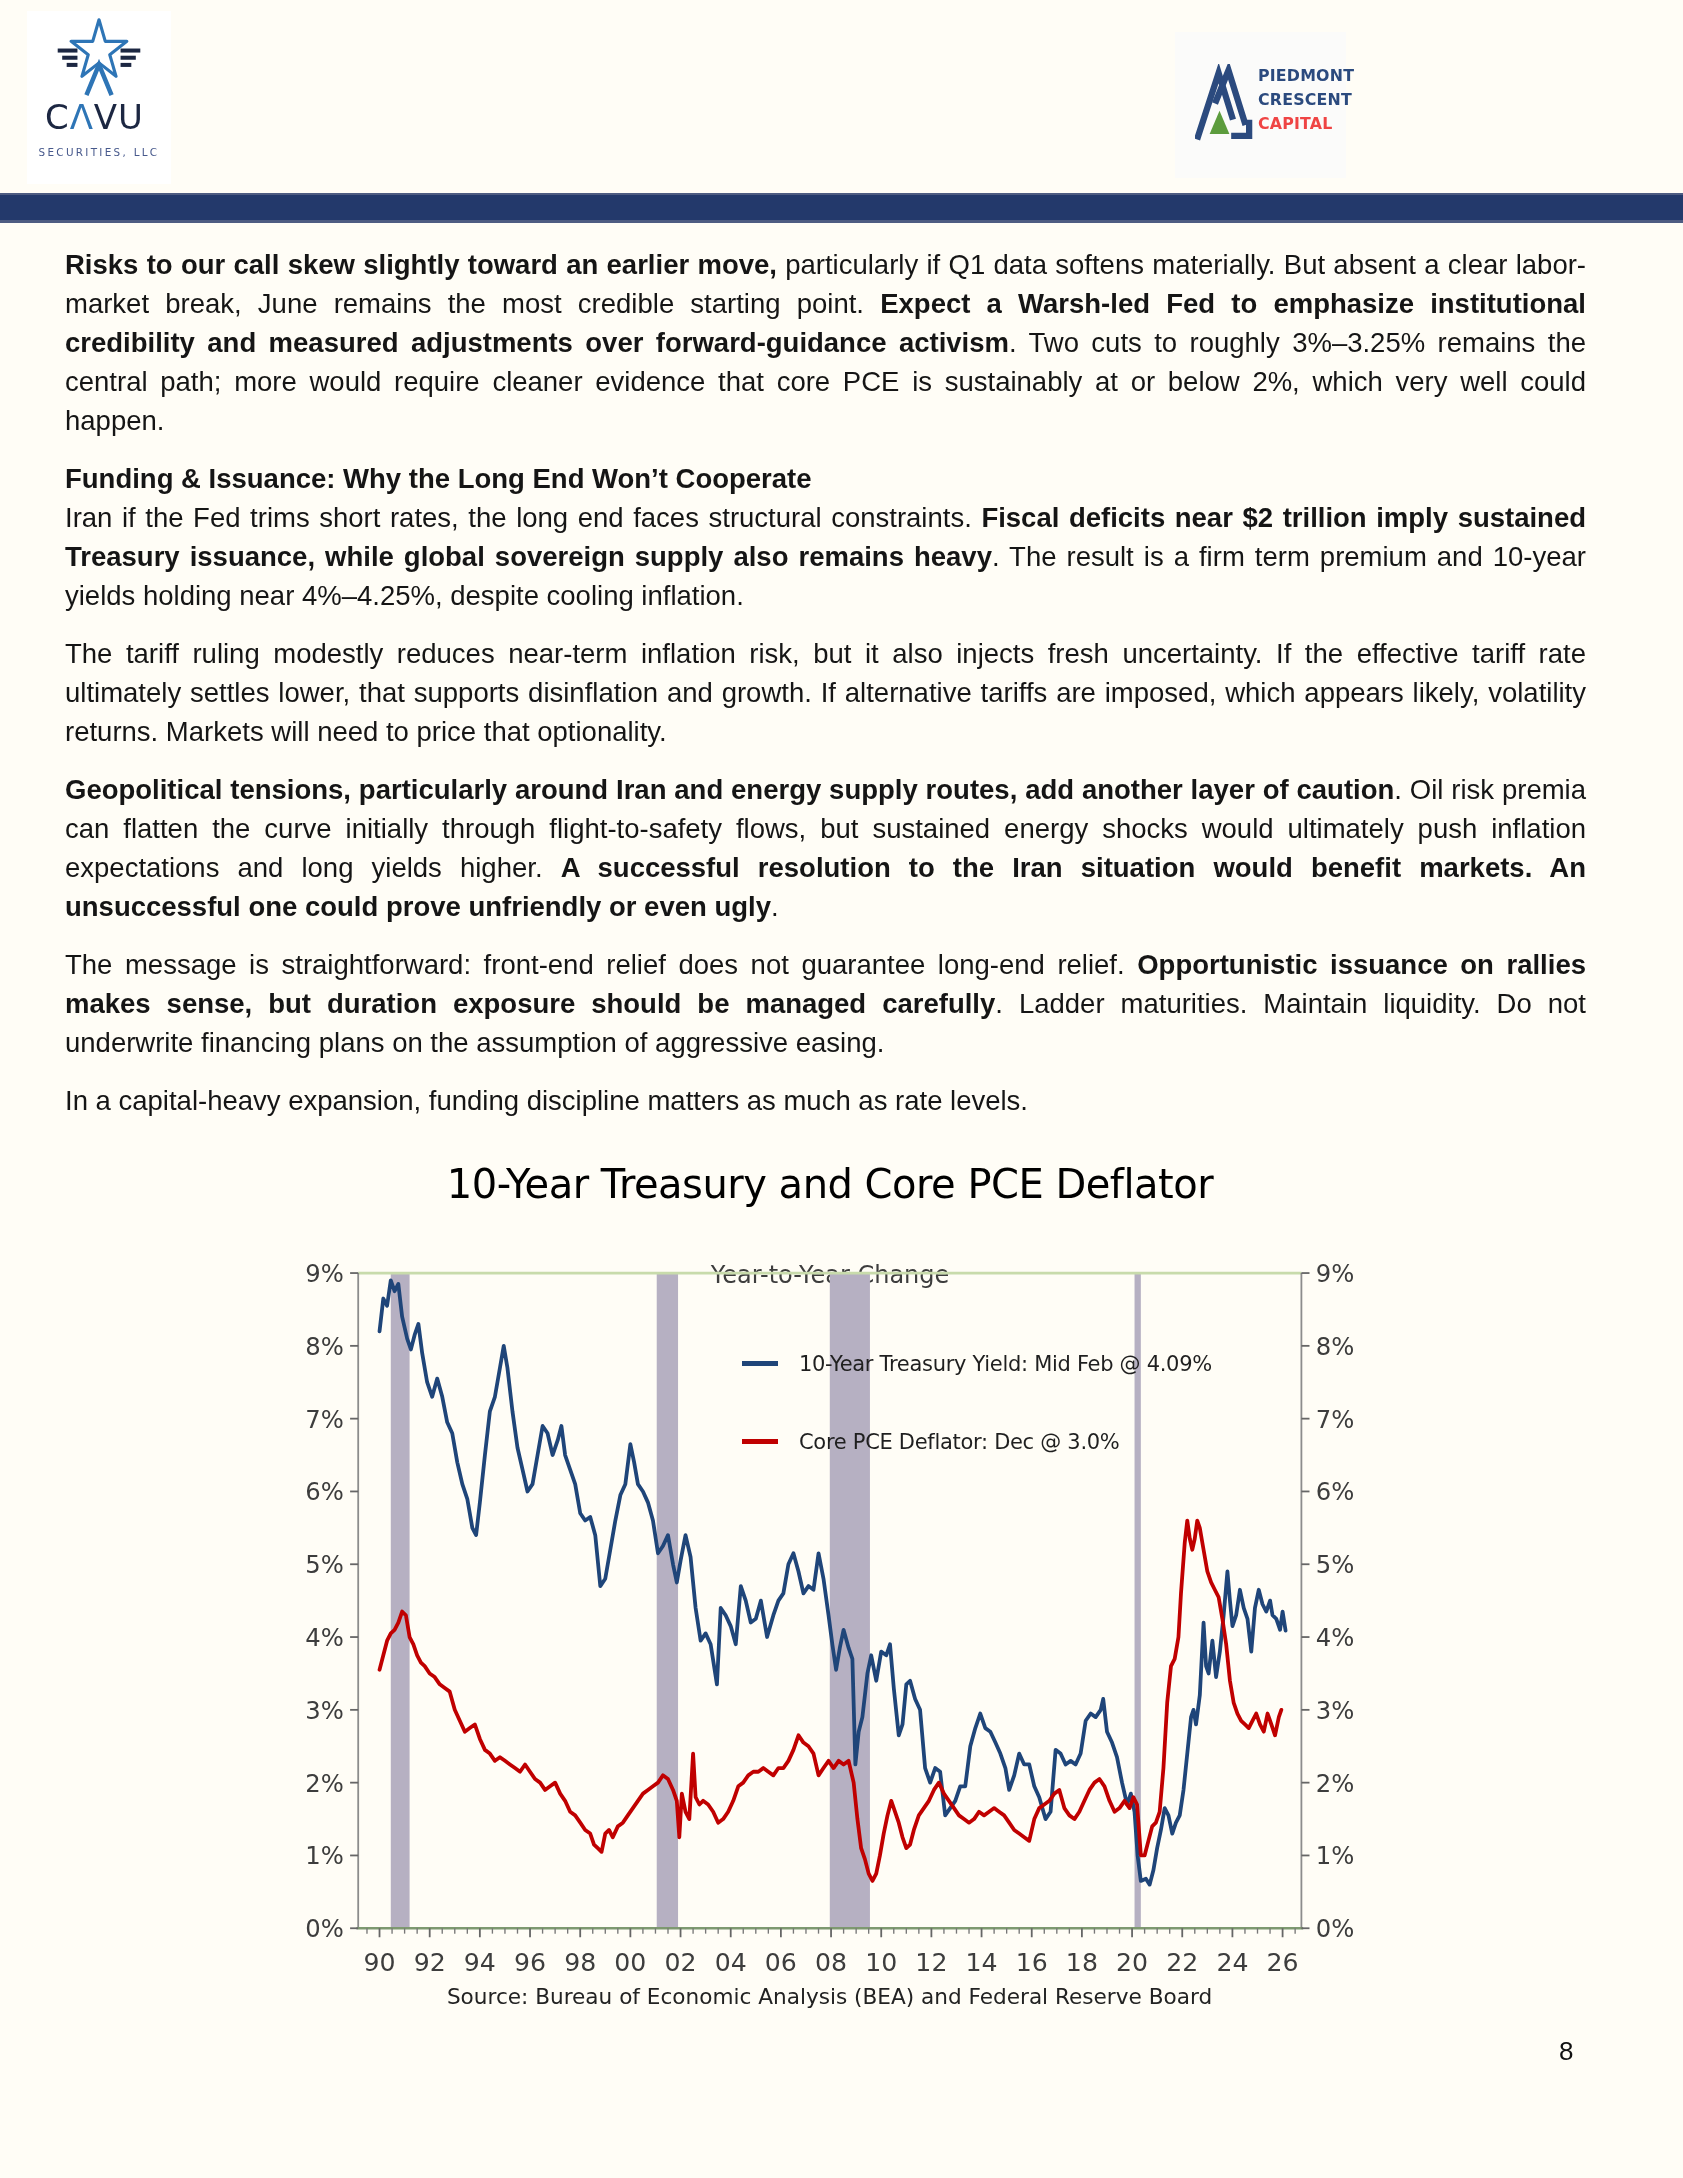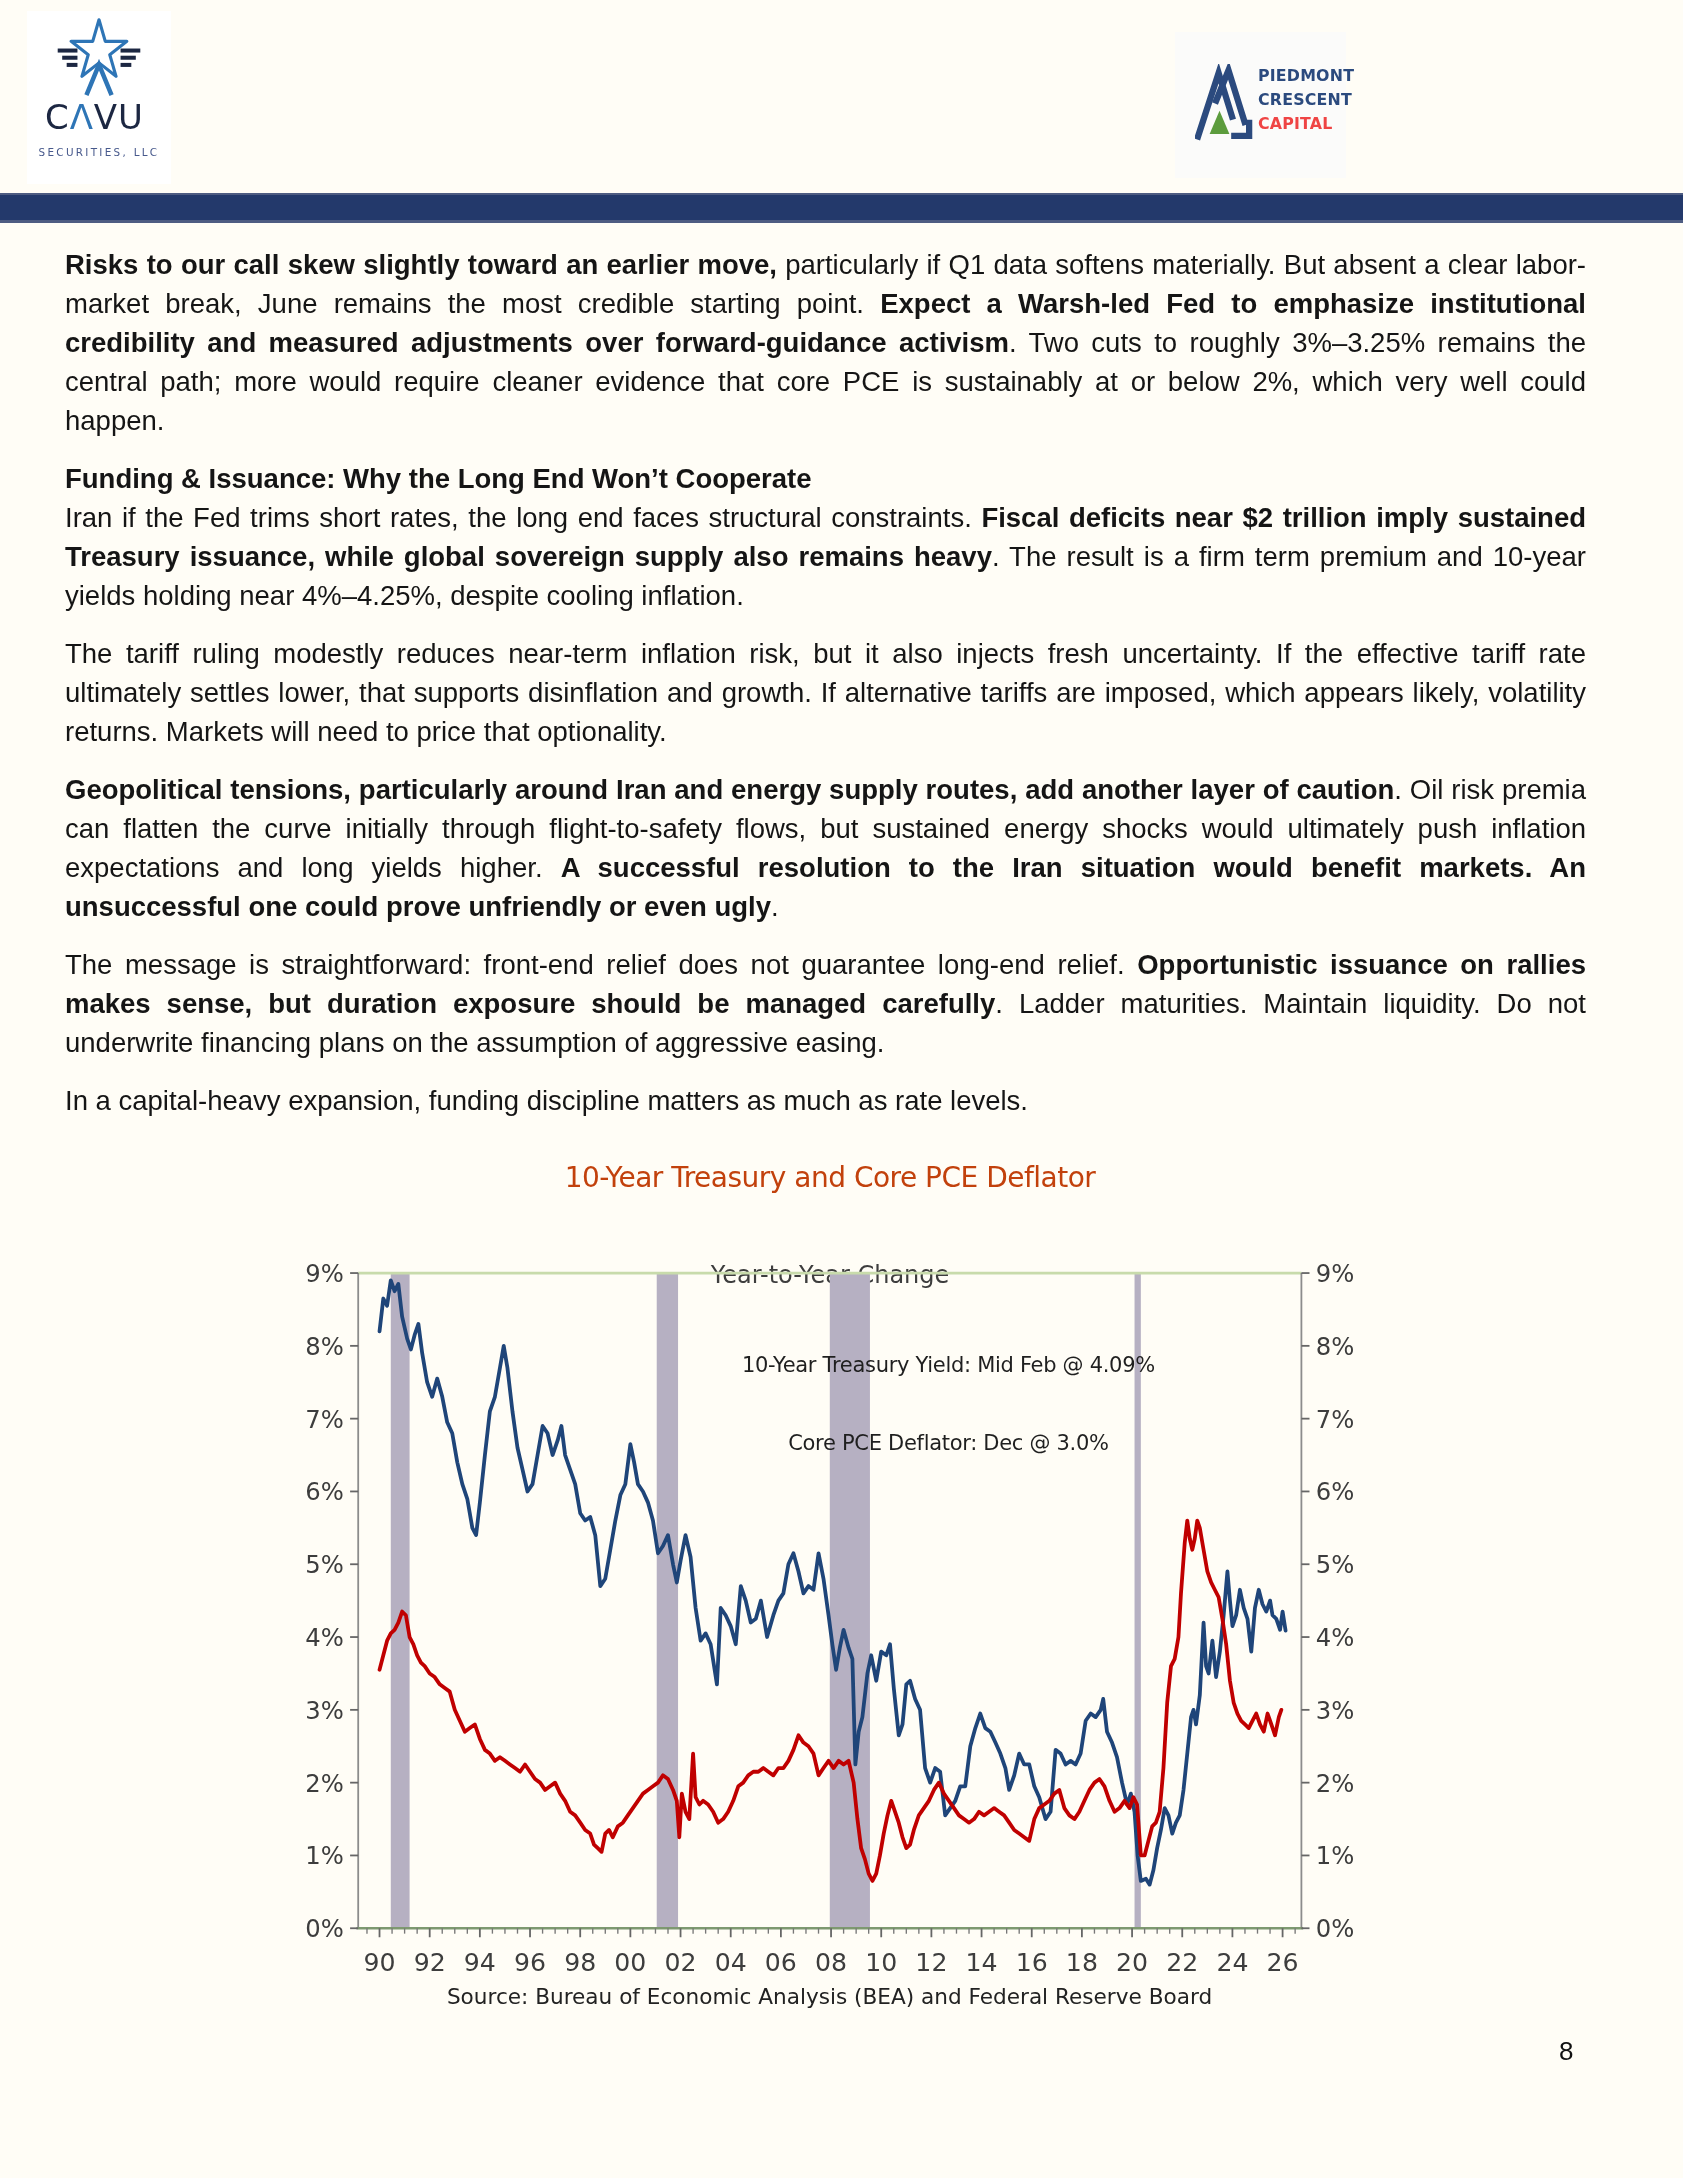"10-Year Treasury and Core PCE" .chart-title { color: #c2410c -> #000000; font-size: 28px -> 40px }
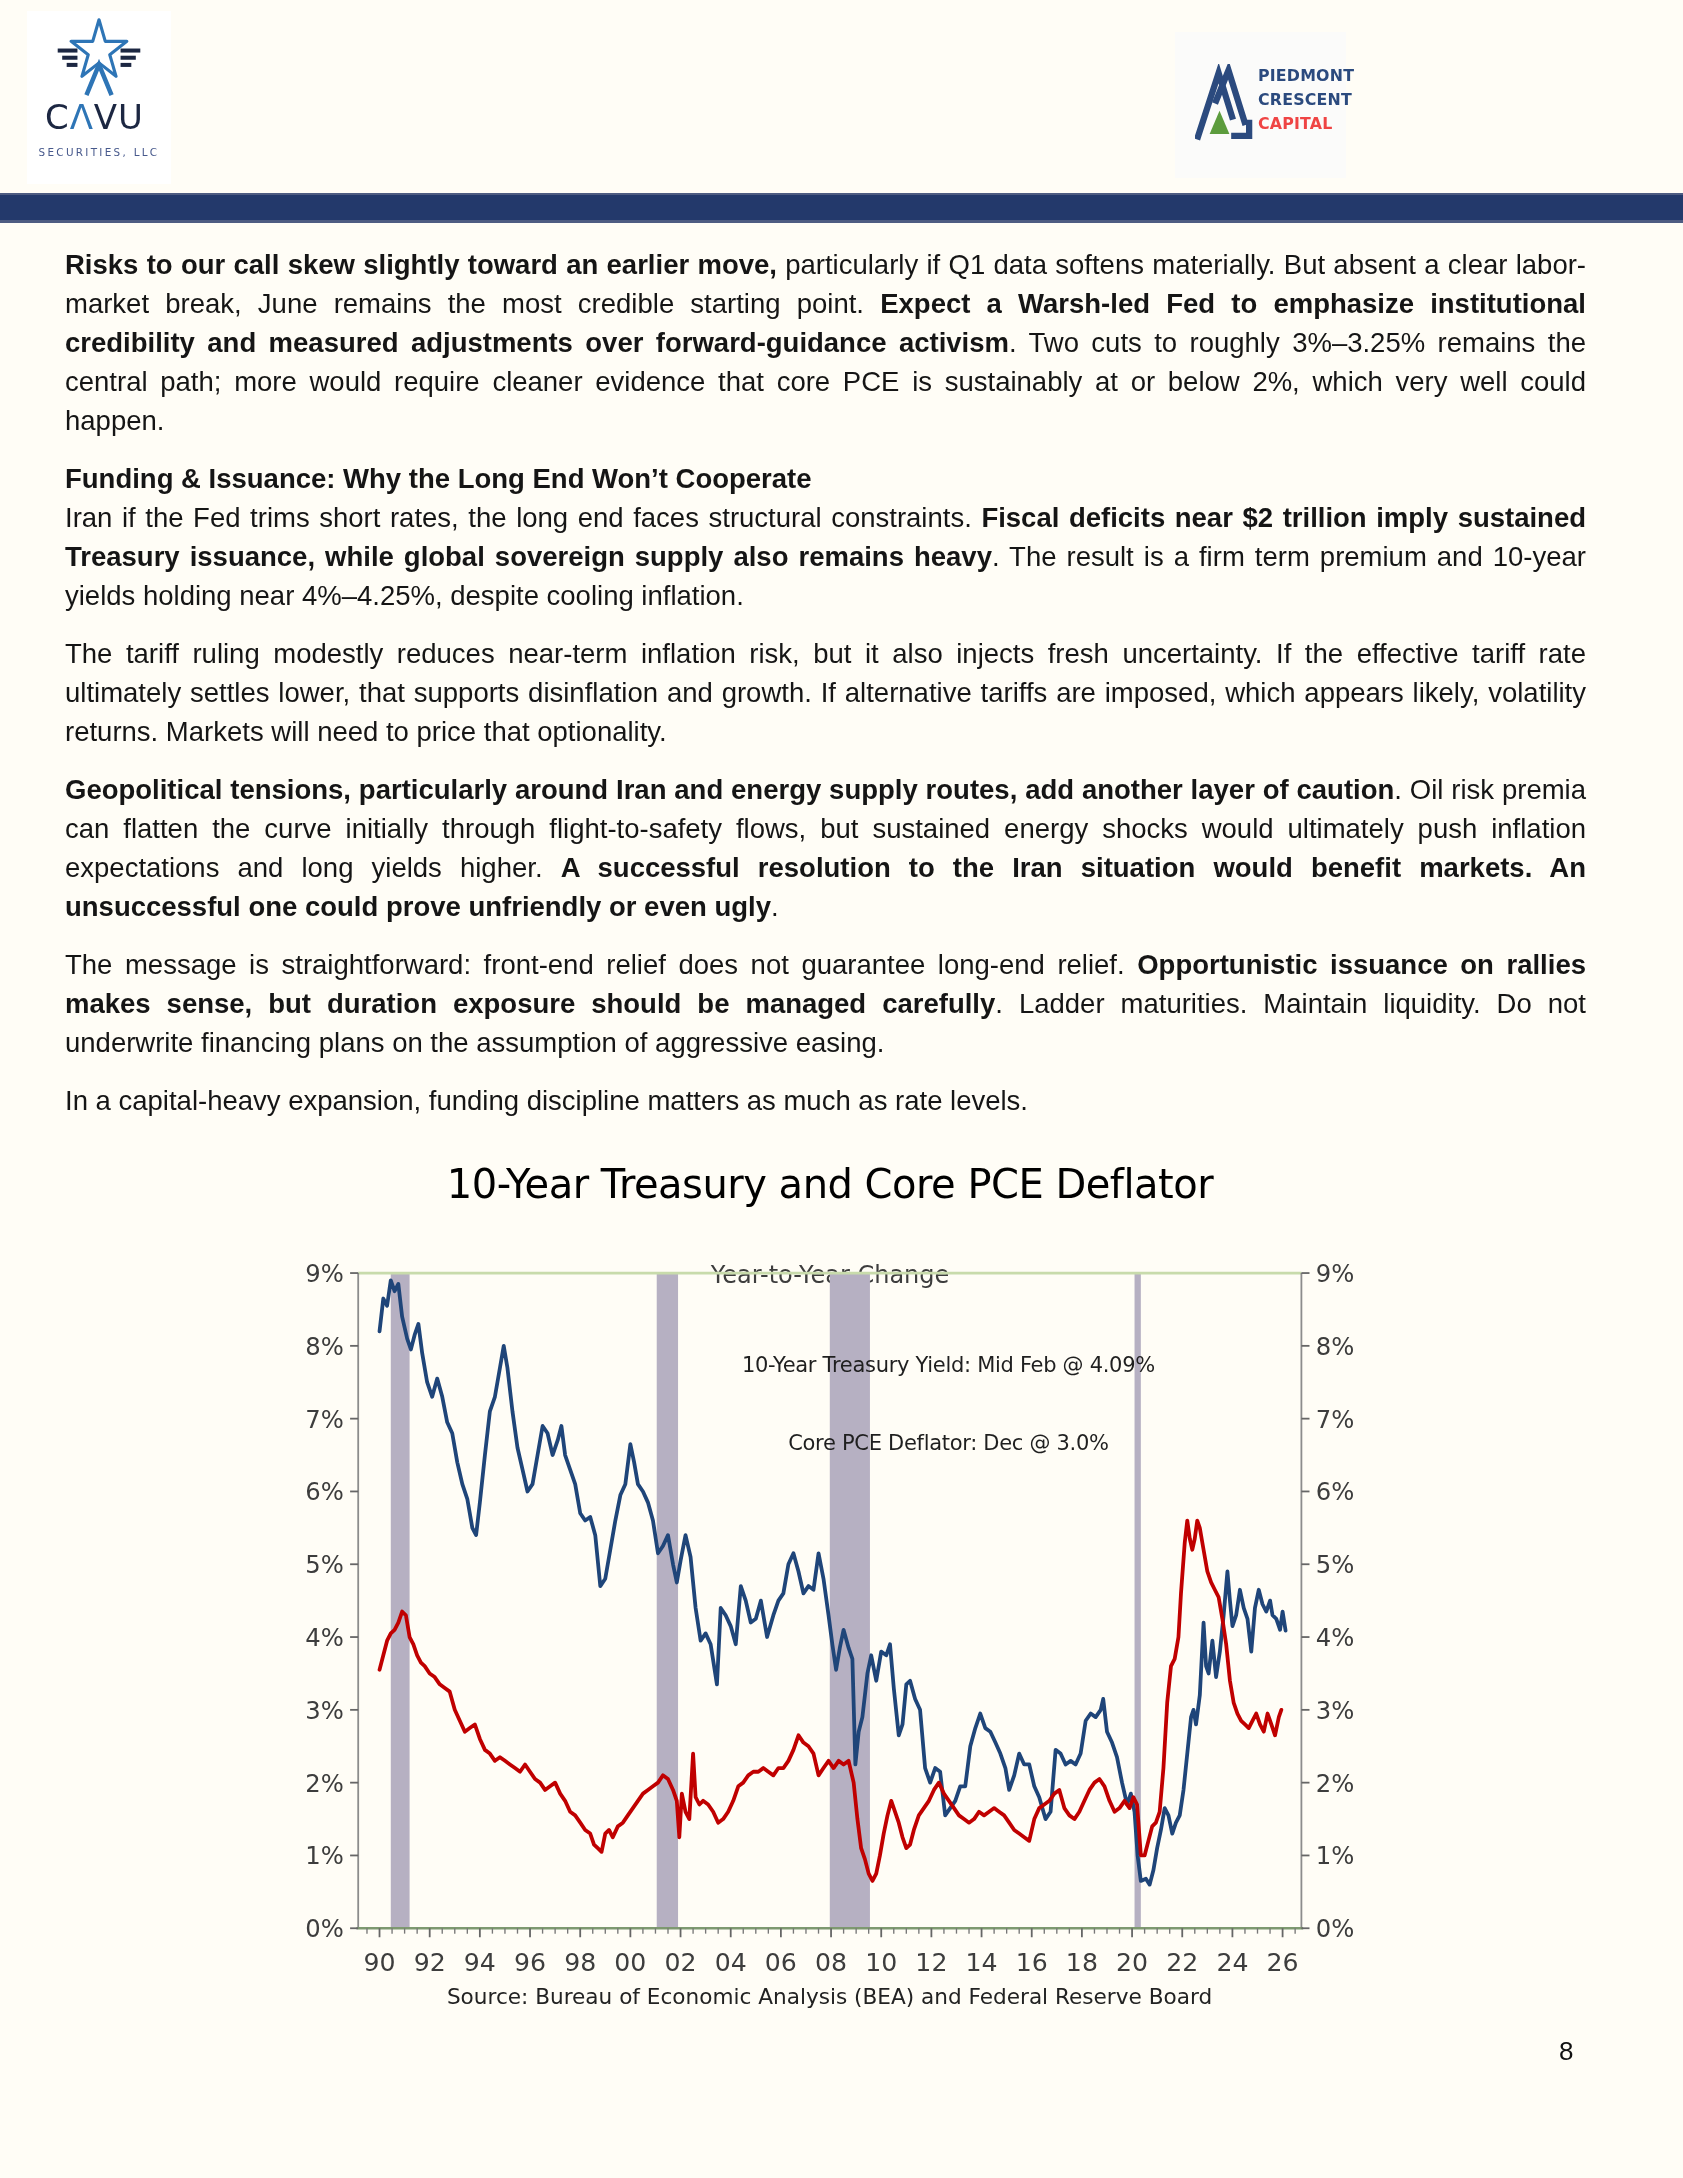"10-Year Treasury Yield: Mid Feb" .legend-row { flex-direction: column -> none; gap: 3px -> 21px }
